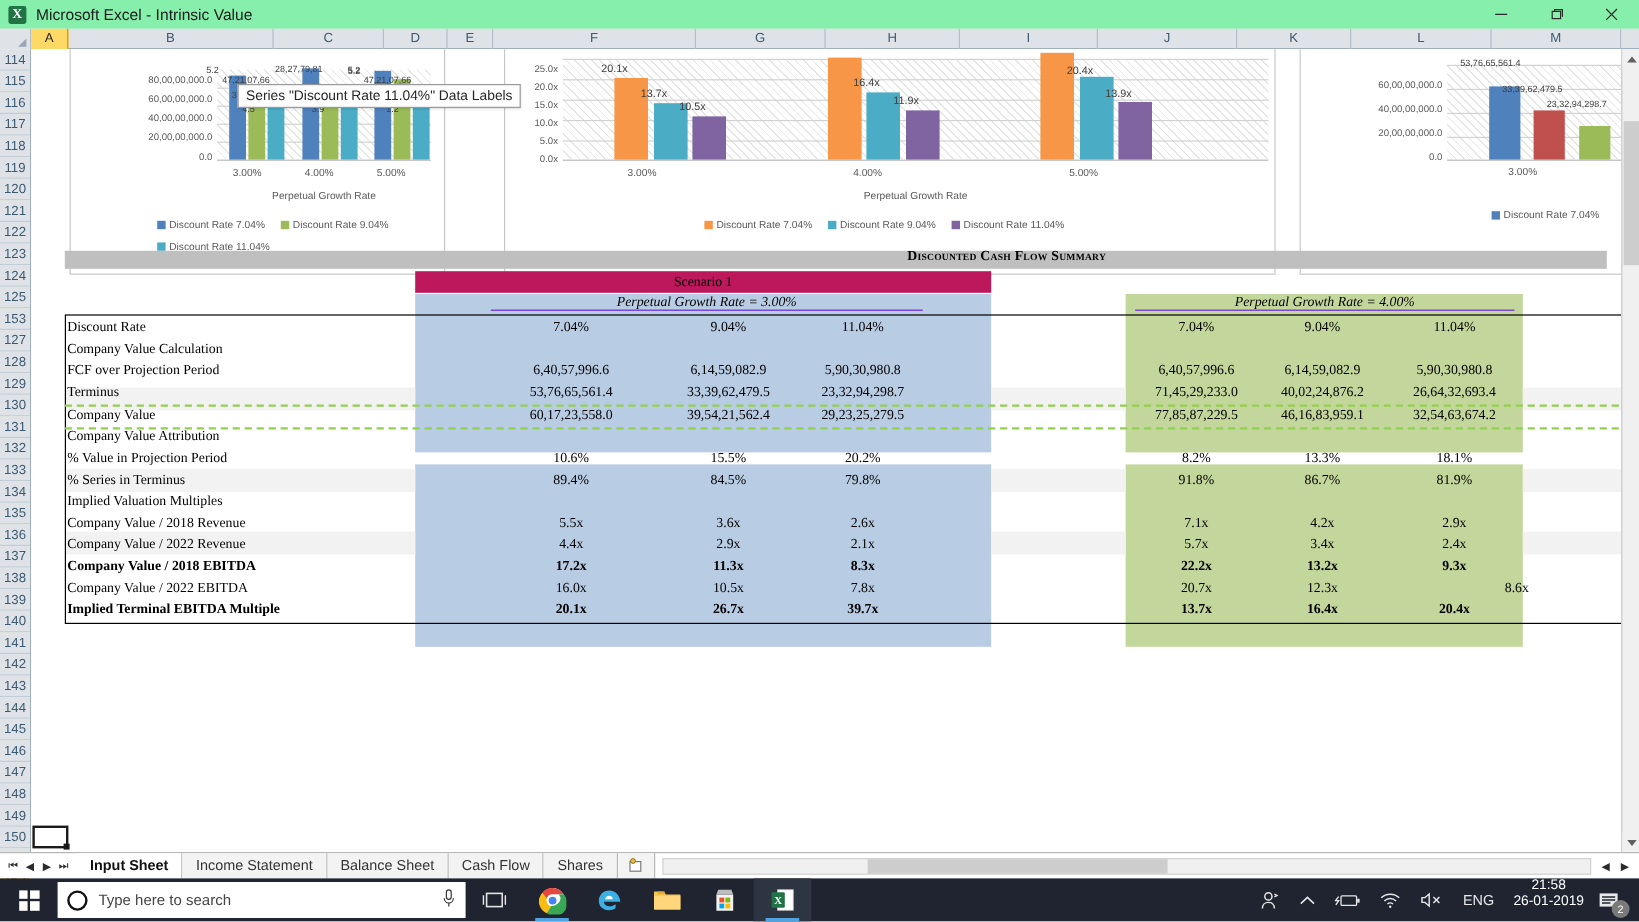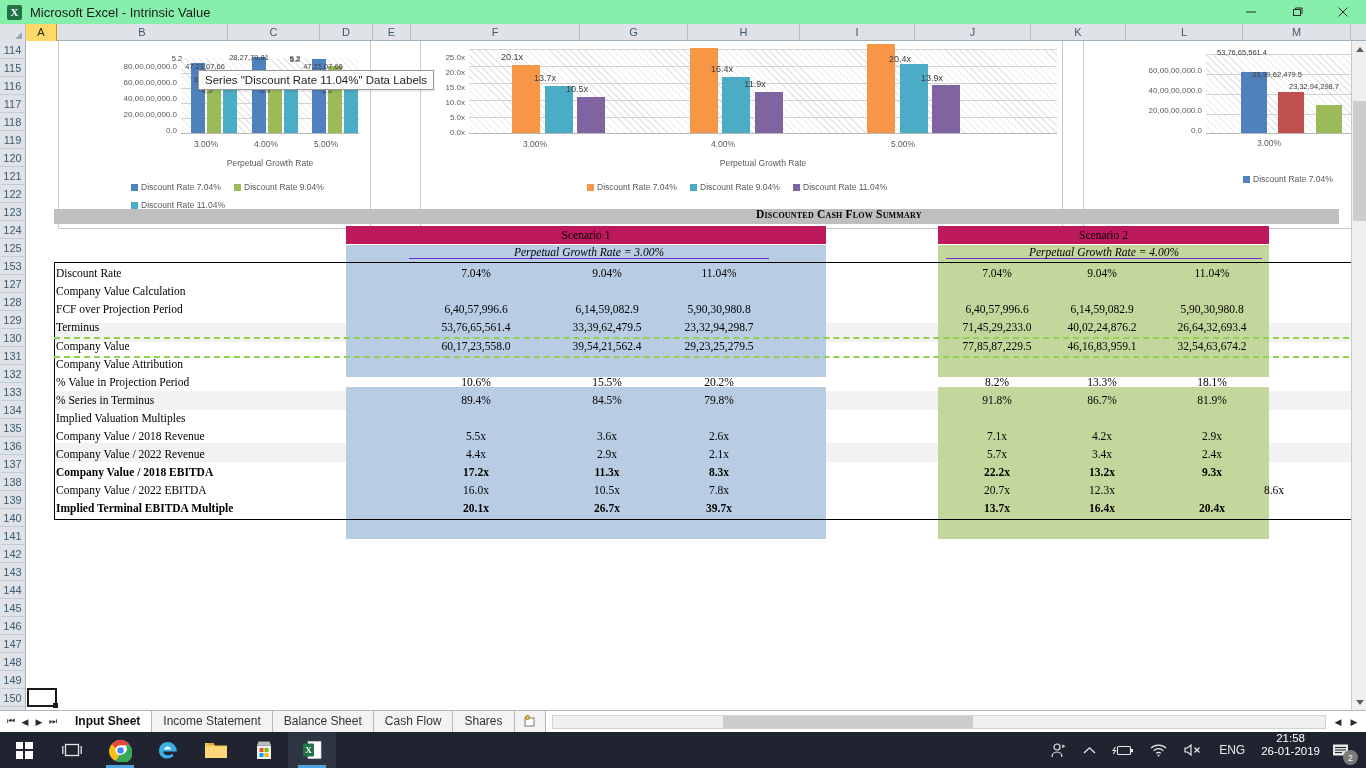"Scenario 2" div.scen-head { html: <div>Scenario 2</div> -> none }
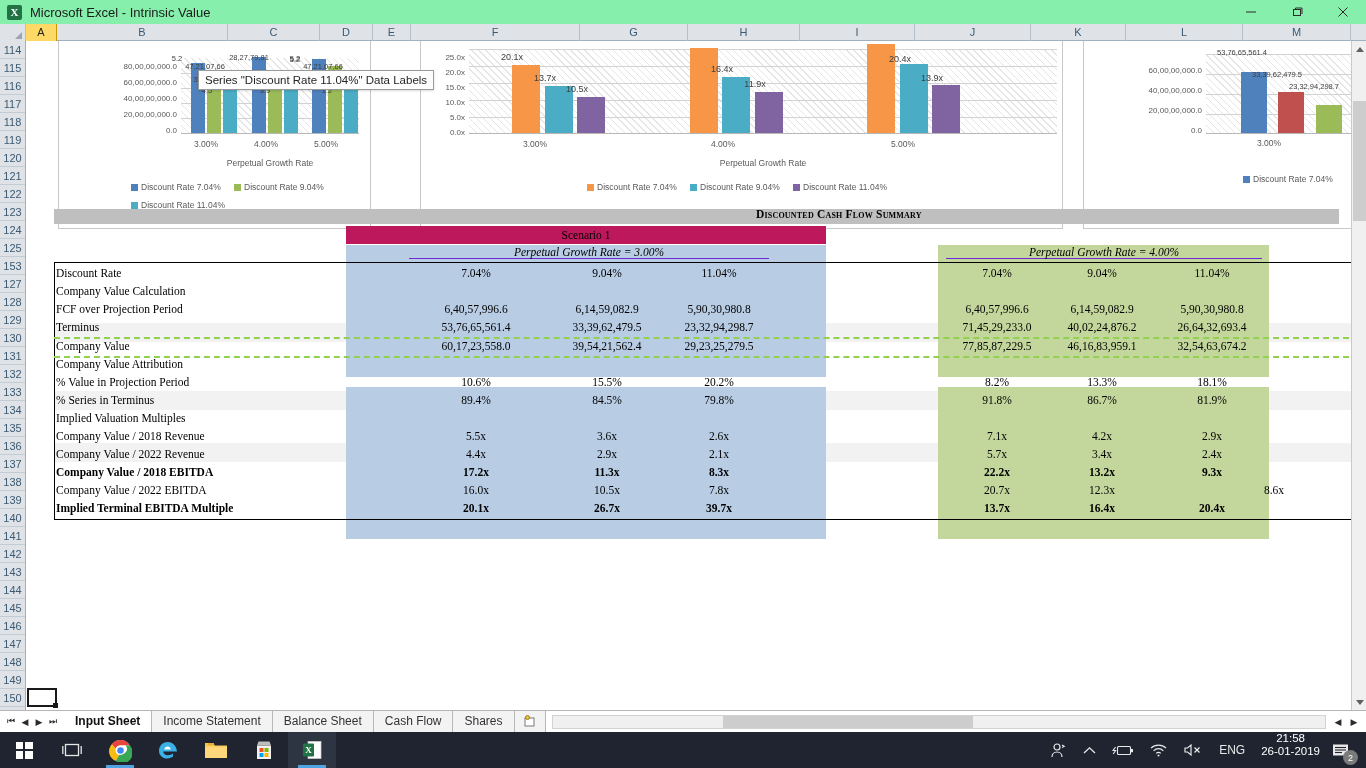"8.6x" div.cellv { left: 1070px -> 1130px; text-align: right -> none }
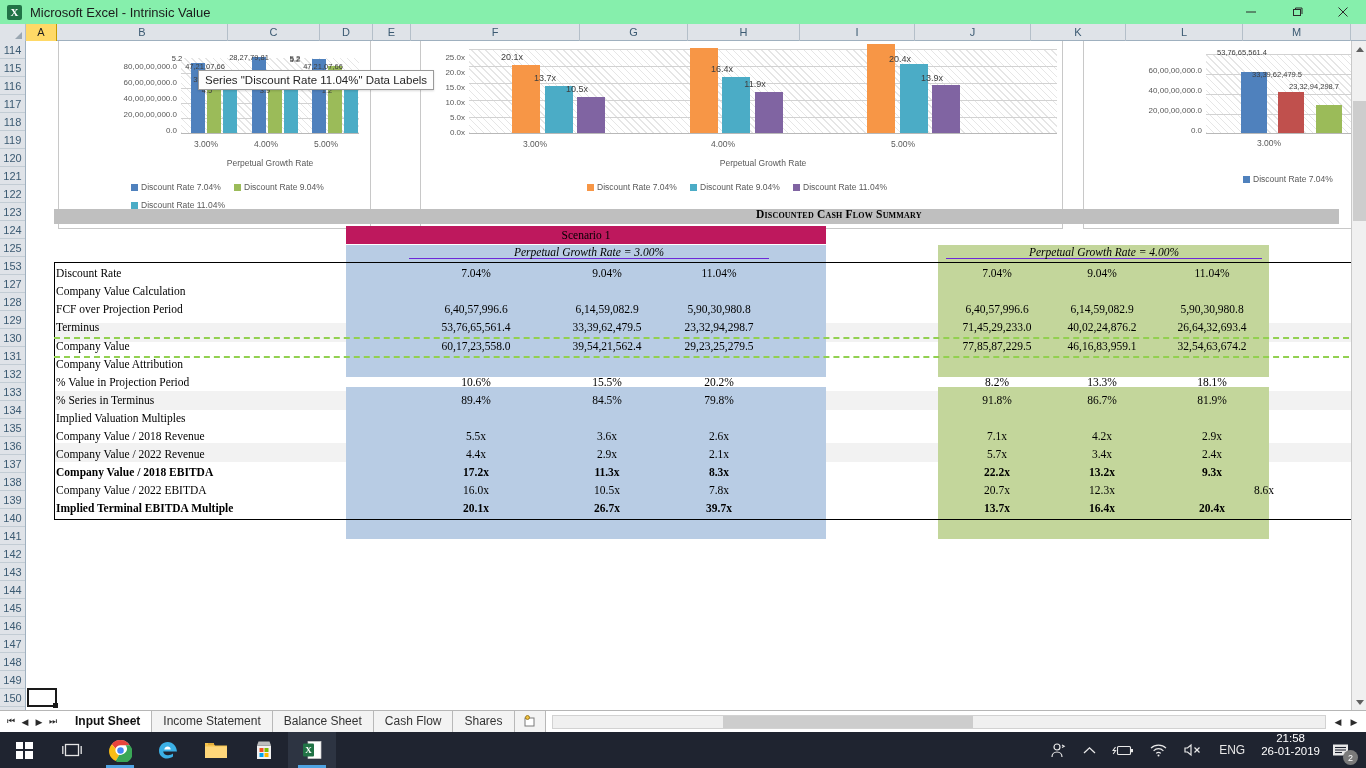"Type here to search" div.searchbox { html: none -> <div> <span></span> <span>Type here to search</span> <span> <svg> <rect></rect> <path></path> <line></line> </svg> </span> </div> }
